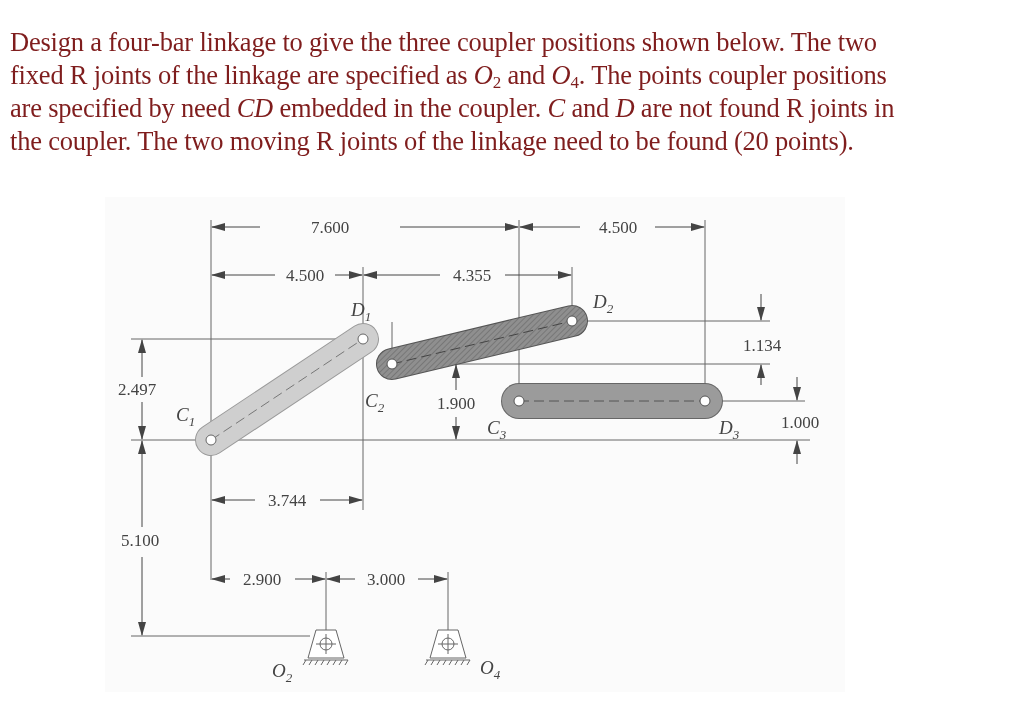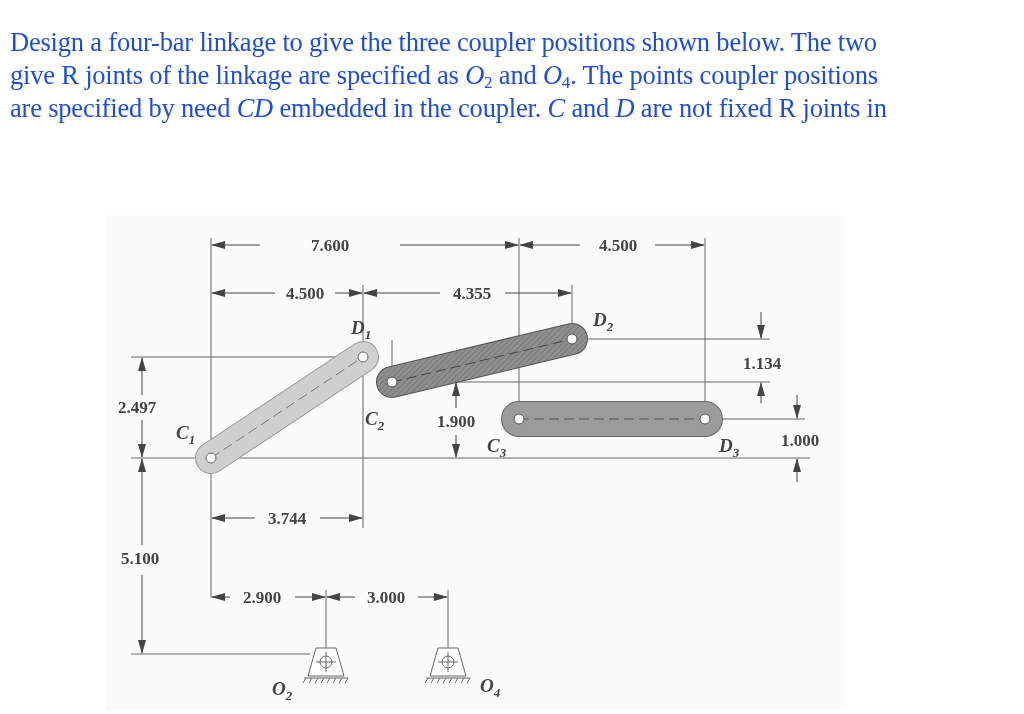"Design a four-bar linkage to" .prompt { color: #1d4ed8 -> #7f1d1d }
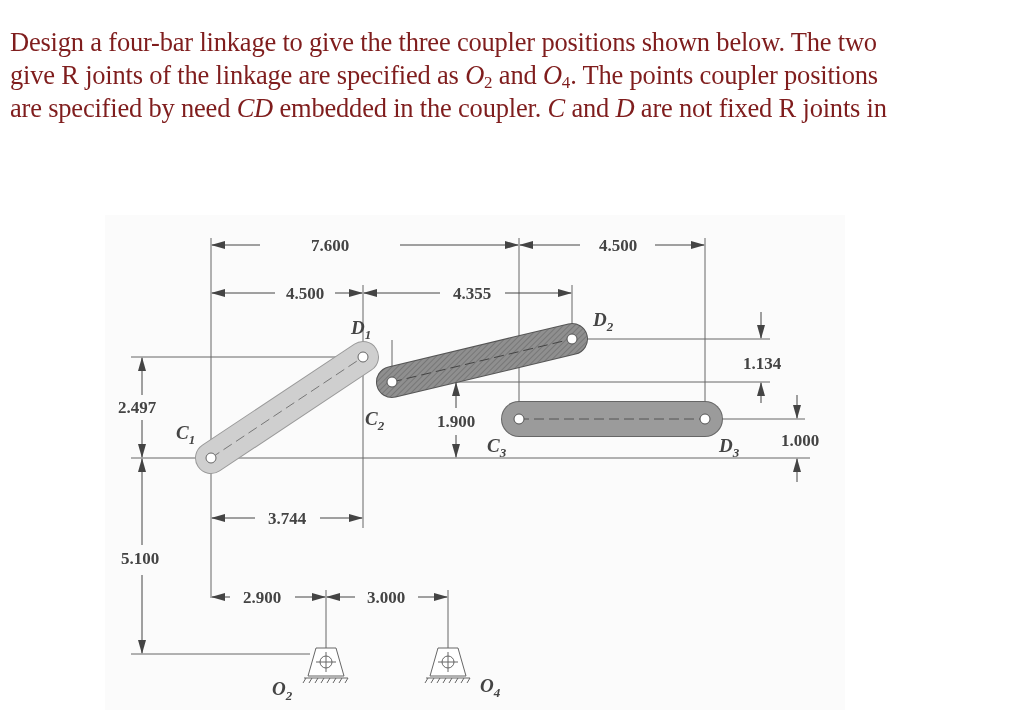"give R joints of the" span { text: give -> fixed }
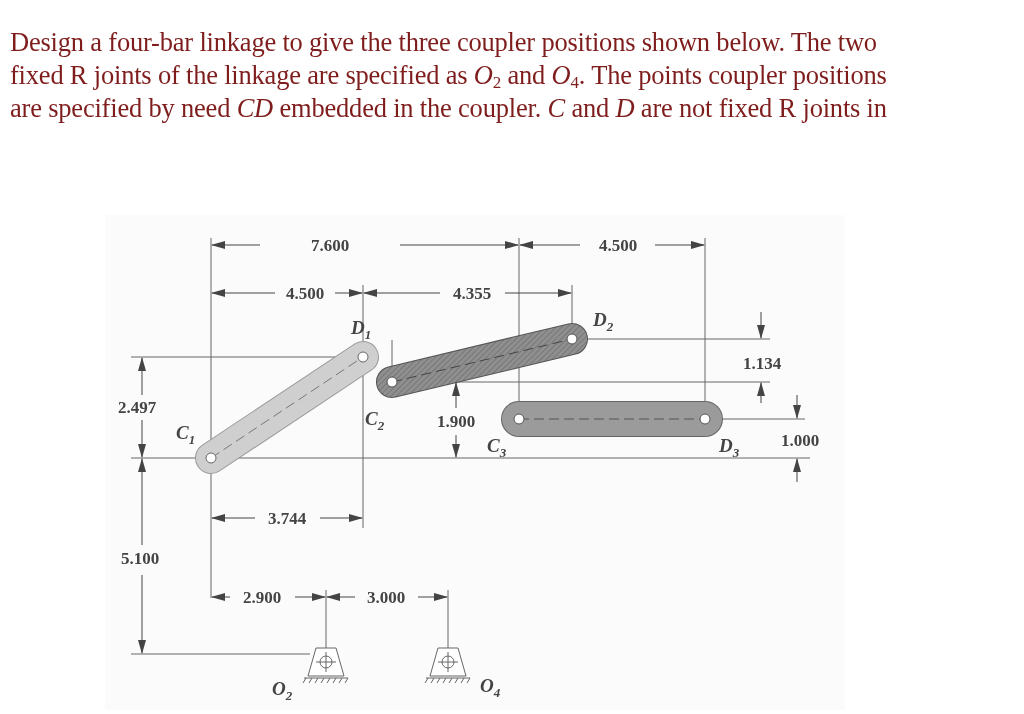"are not fixed R joints" span { text: fixed -> found }
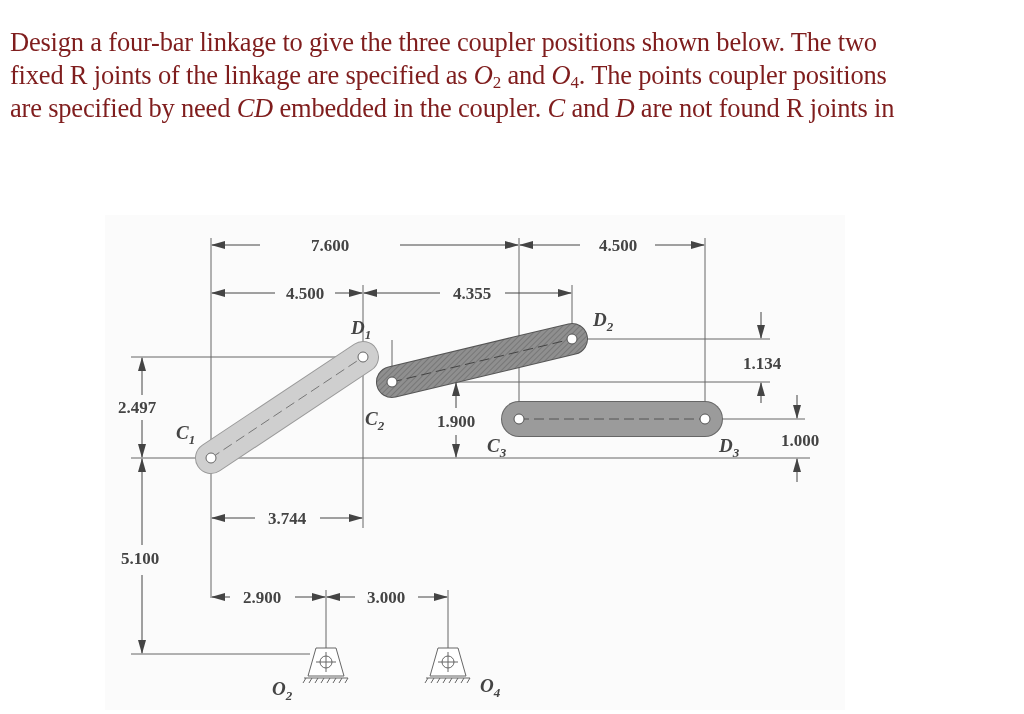"the coupler. The two moving" div { html: none -> <div><span>the coupler. The two moving R joints of the linkage need to be found (20 points).</span></div> }
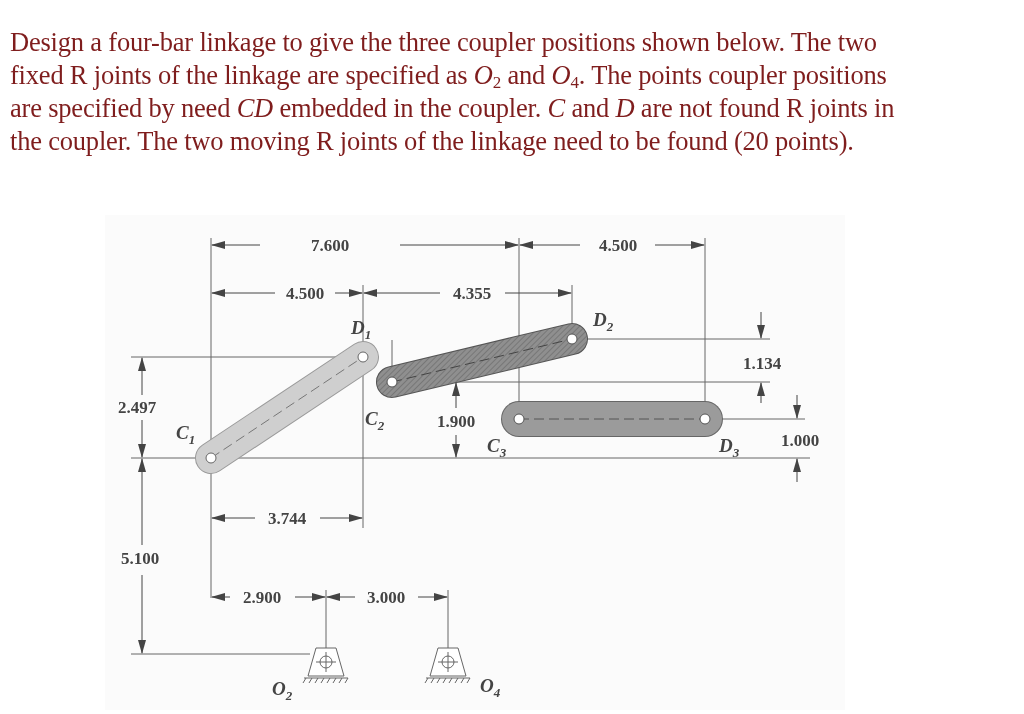"7.600" .figure { font-weight: bold -> none; top: 210px -> 192px }
